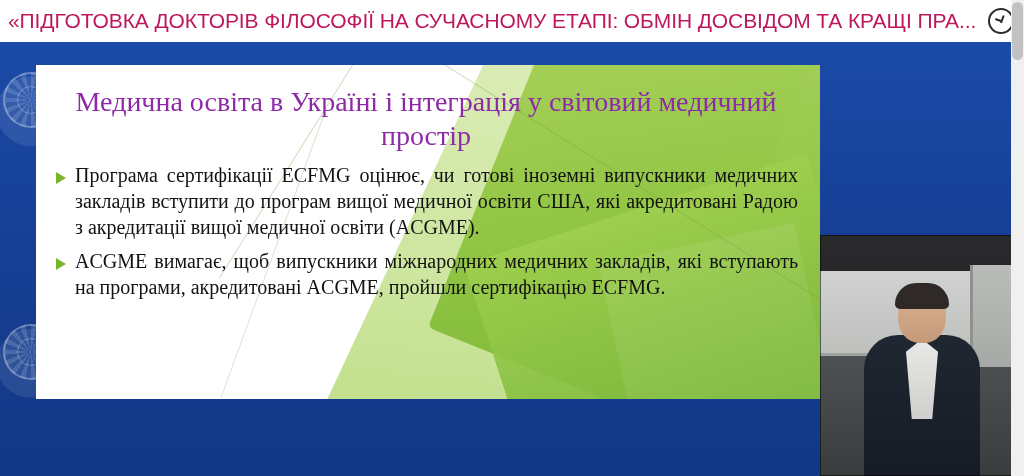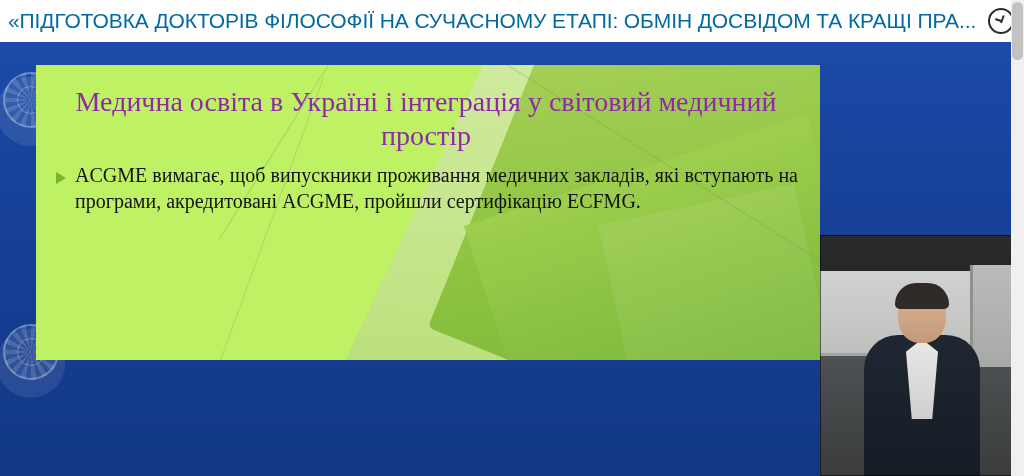"«ПІДГОТОВКА ДОКТОРІВ ФІЛОСОФІЇ НА" .topbar-title { color: #0369a1 -> #be185d }
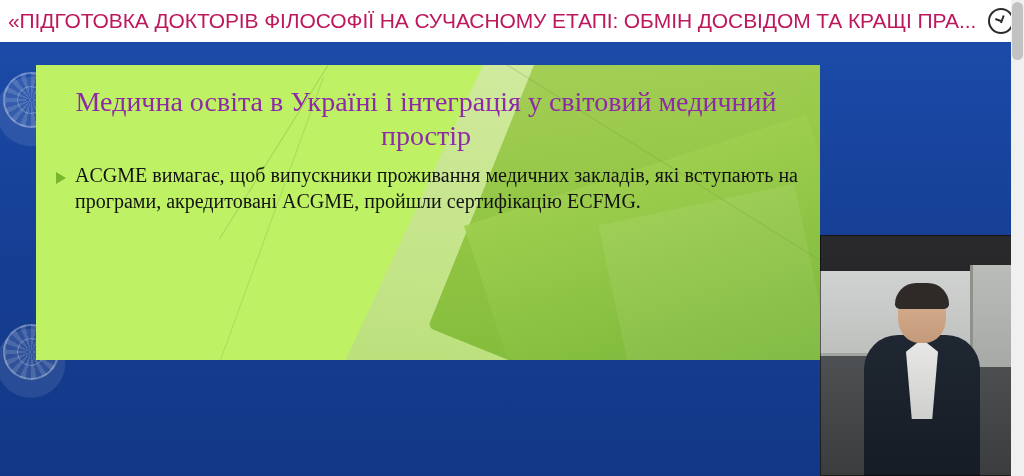"Медична освіта в Україні і" .slide { background: #bef264 -> #ffffff; height: 295px -> 334px }
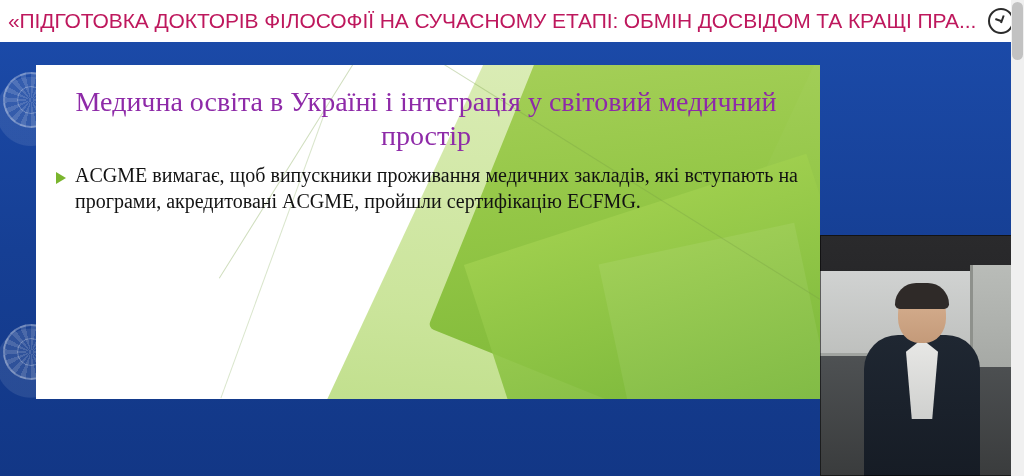"Програма сертифікації ECFMG оцінює, чи" li.bullet { html: none -> <li> <span></span> <span>Програма сертифікації ECFMG оцінює, чи готові іноземні випускники медичних закладів вступити до програм вищої медичної освіти США, які акредитовані Радою з акредитації вищої медичної освіти (ACGME).</span> </li> }
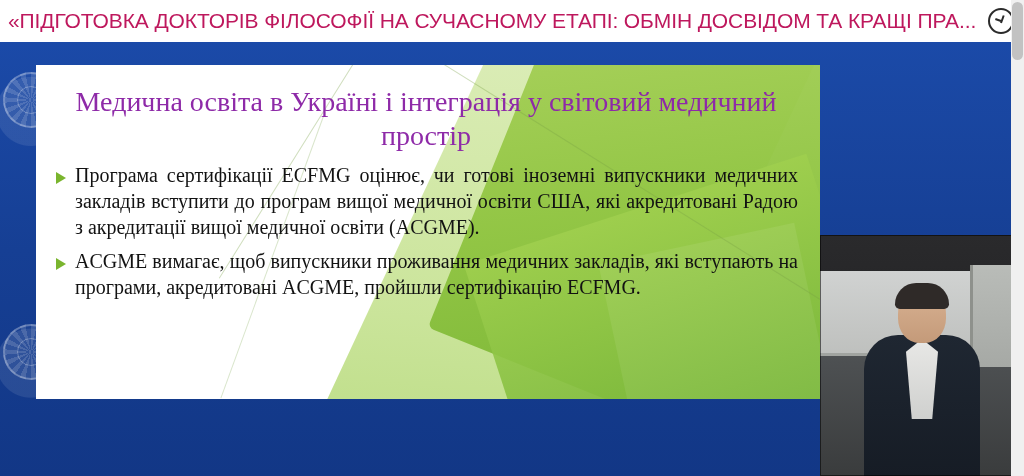"ACGME вимагає, щоб випускники проживання" span.bullet-text { text: проживання -> міжнародних }
